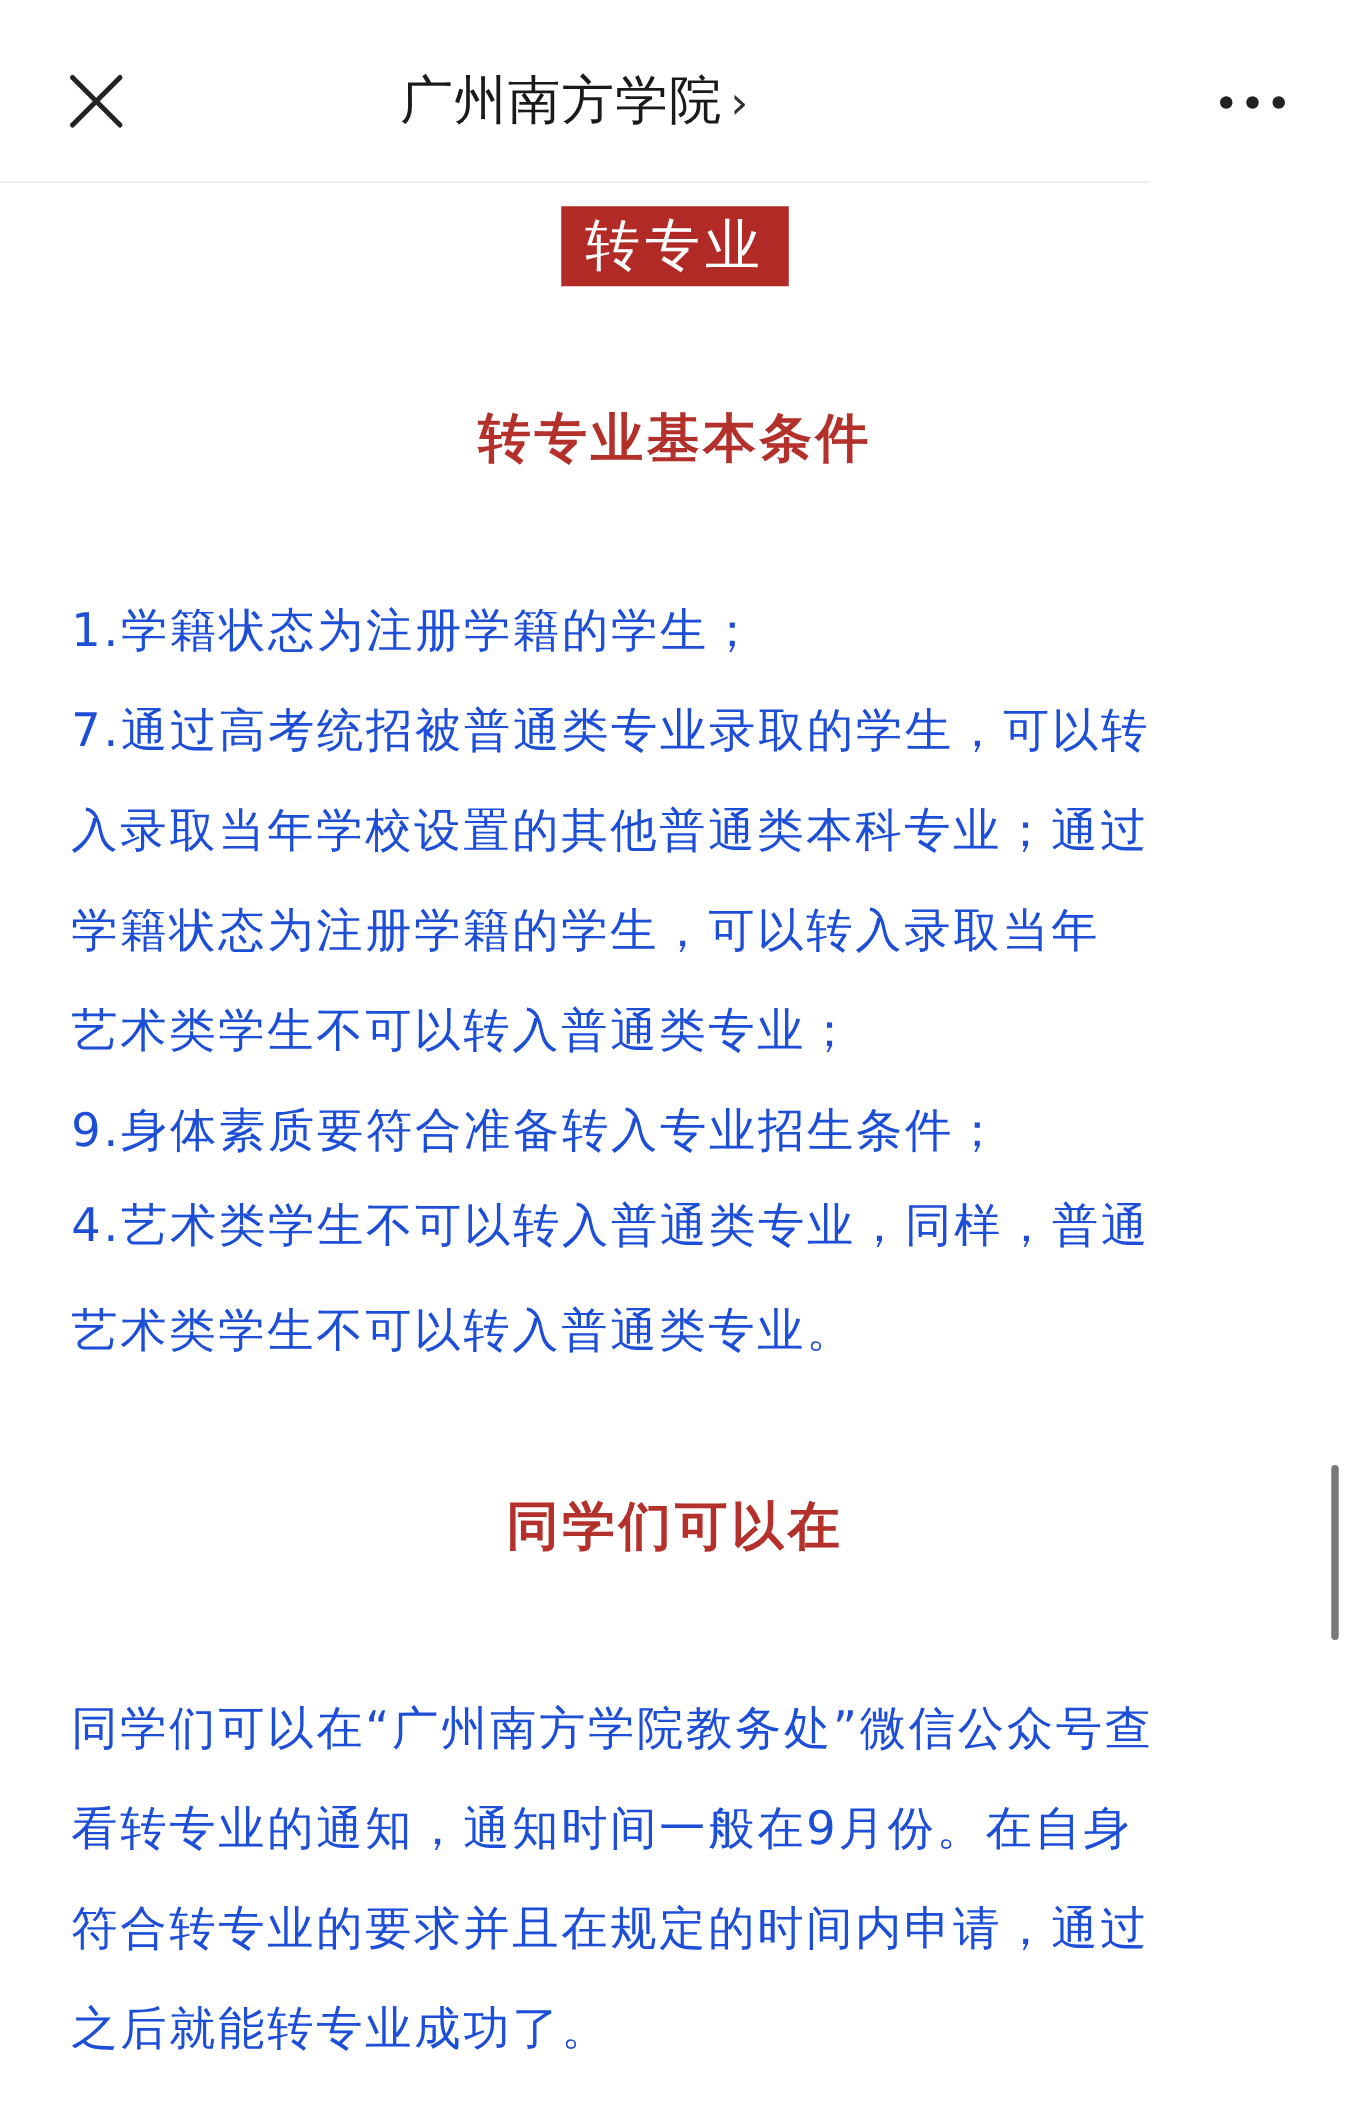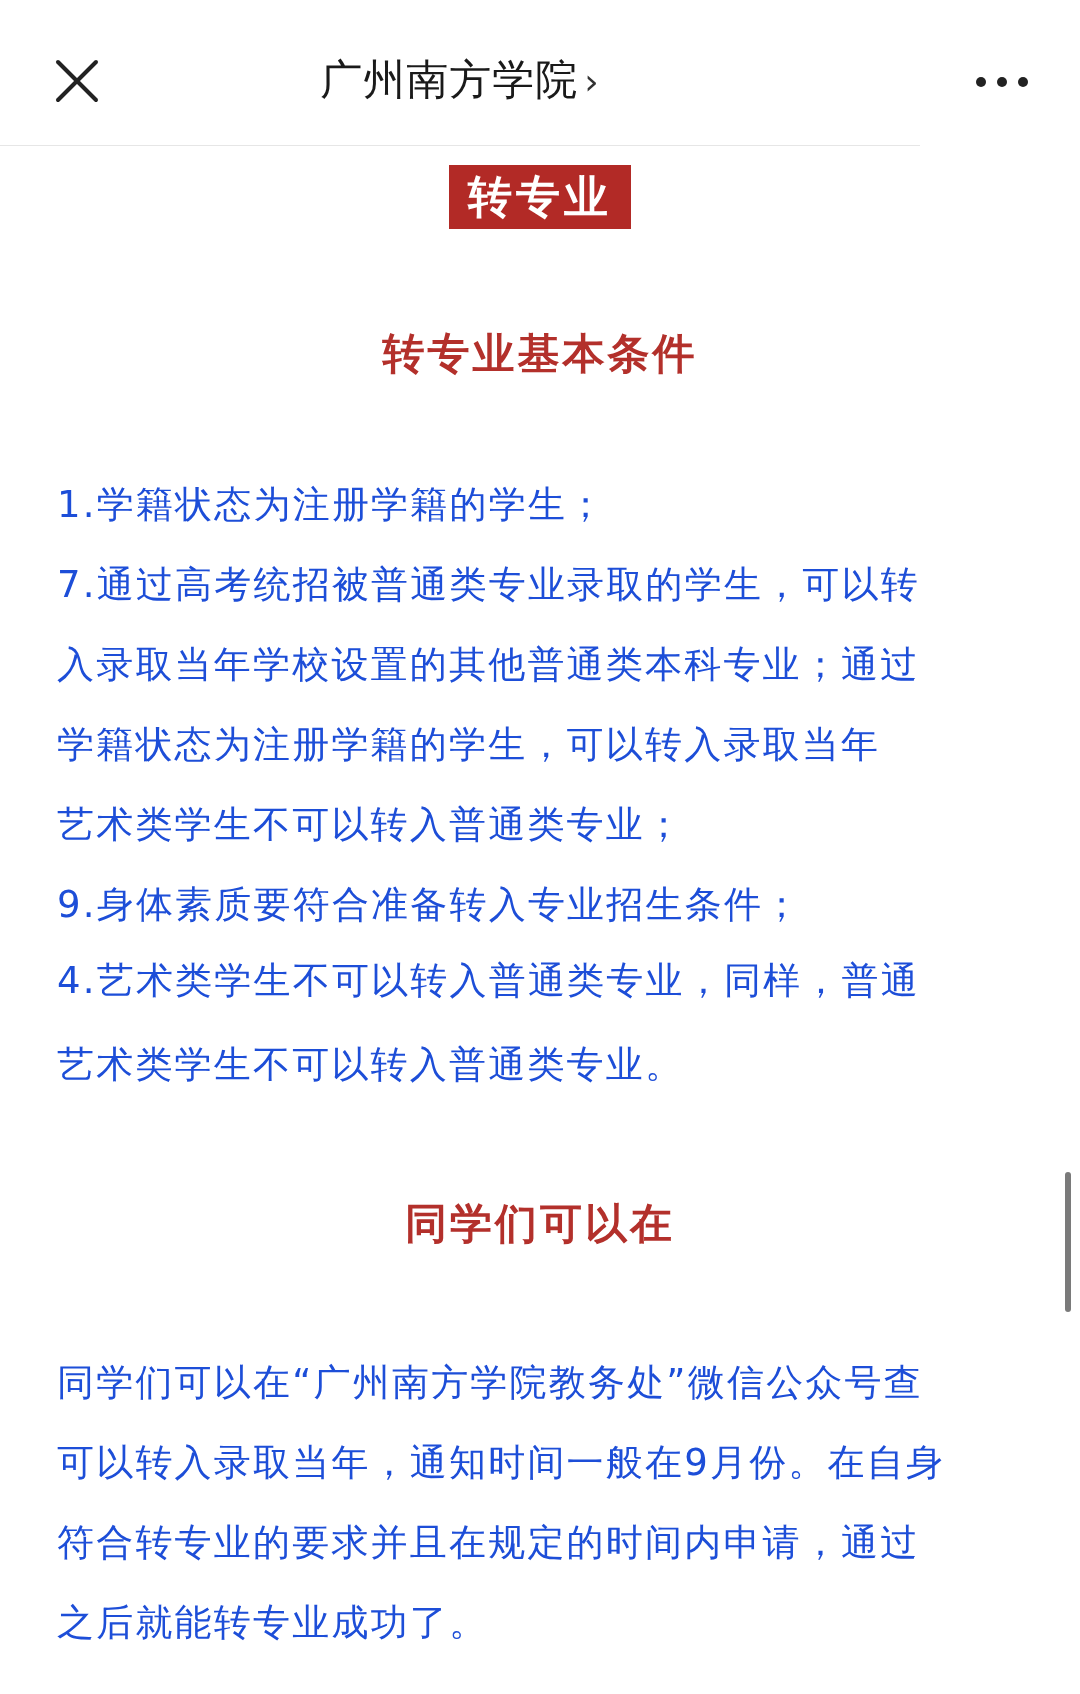"转专业" .banner { font-weight: bold -> normal }
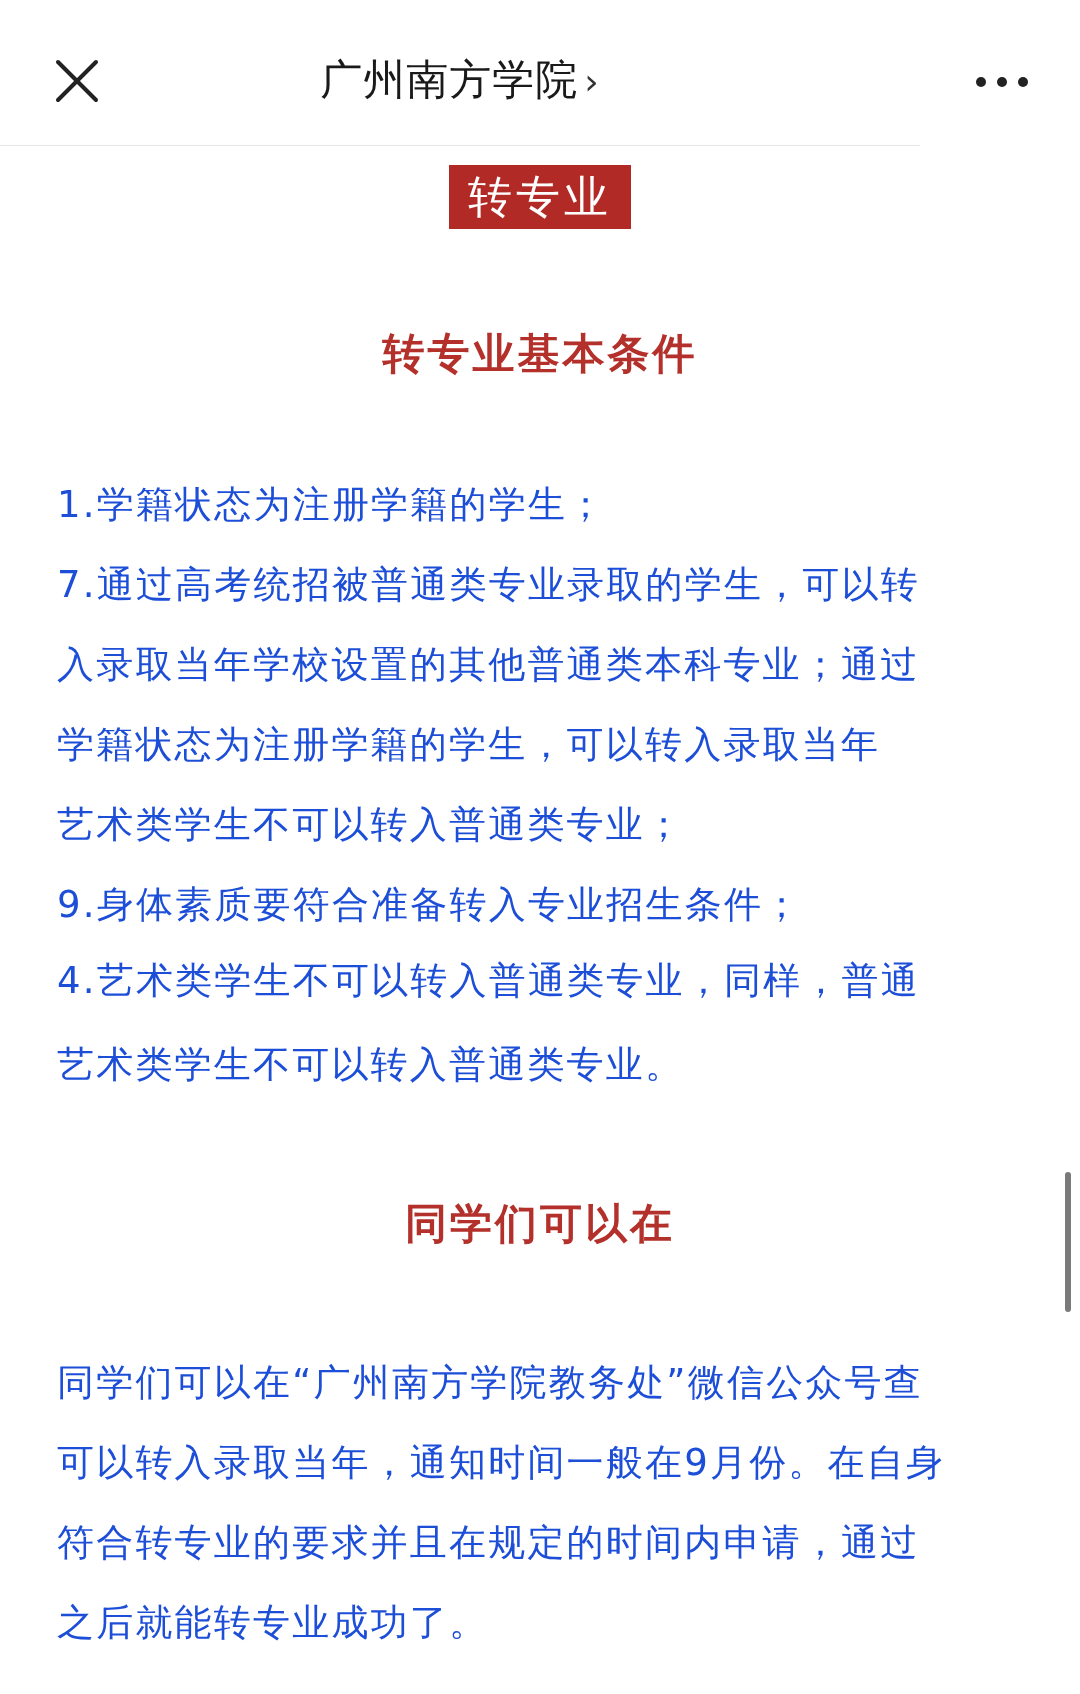"转专业基本条件" .section-heading { font-family: none -> Liberation Mono, monospace }
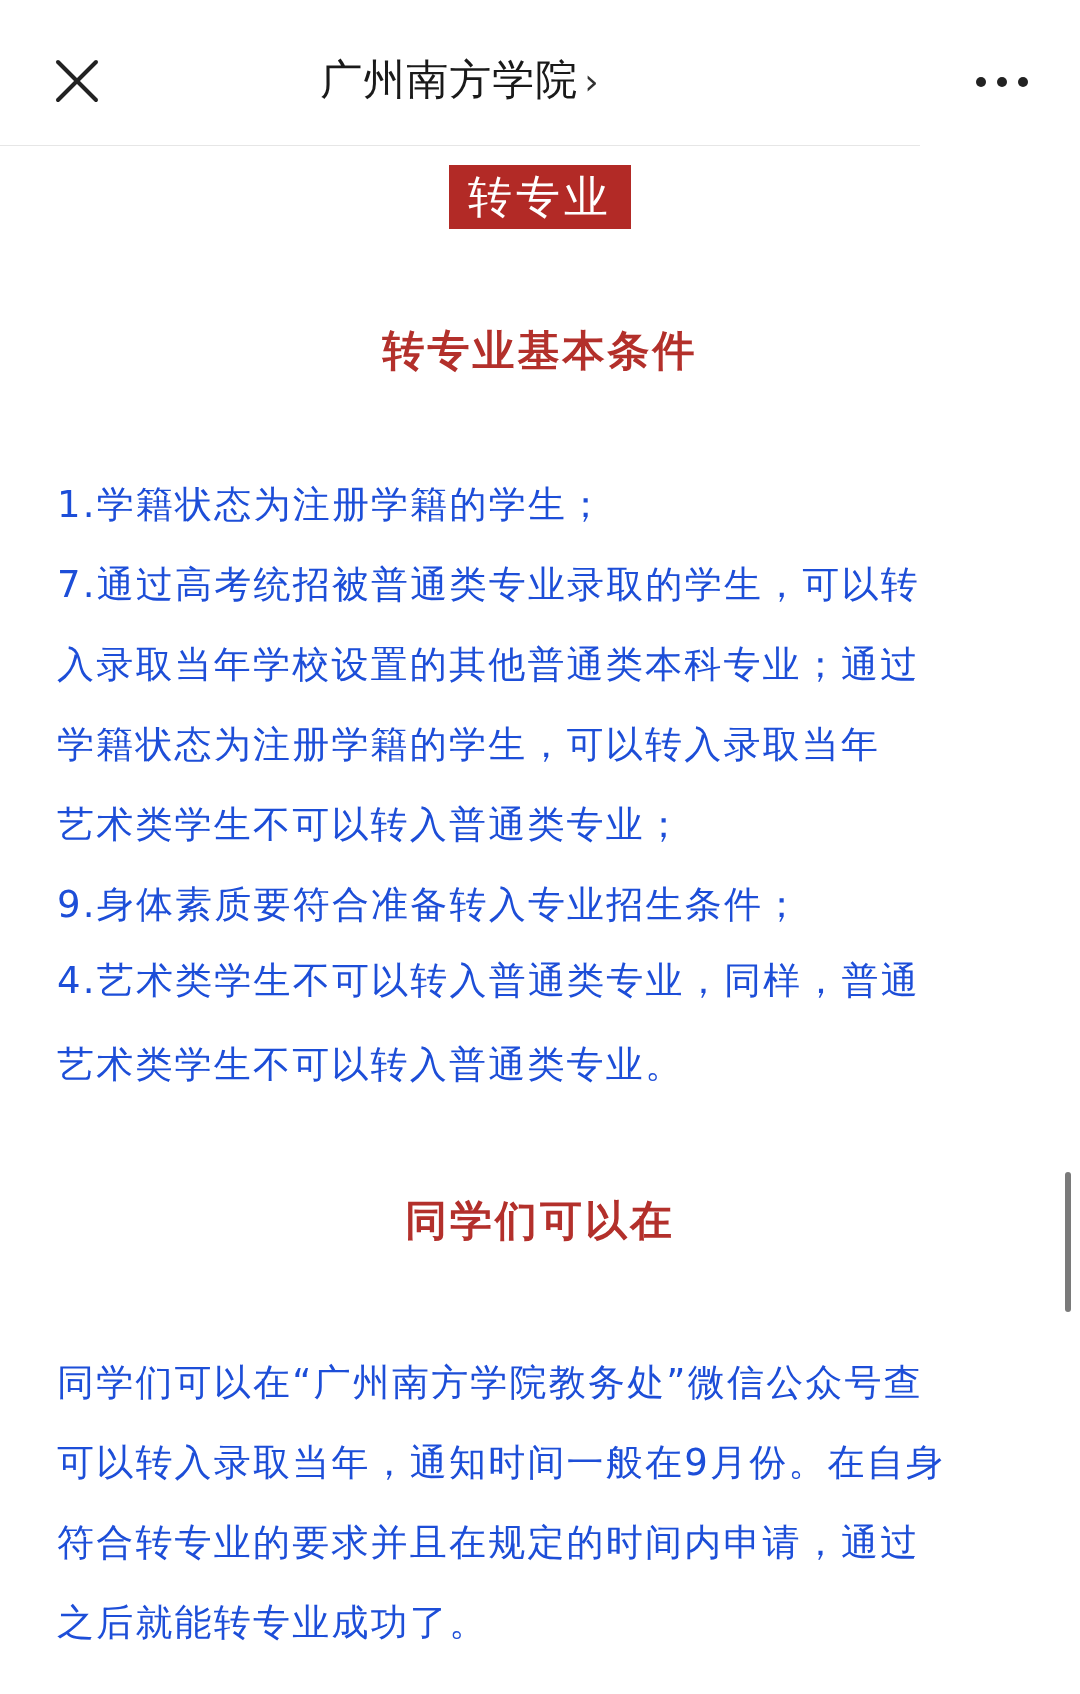"可以转入录取当年，通知时间一般在9月份。在自身" div.body-line { text: 可以转入录取当年 -> 看转专业的通知 }
